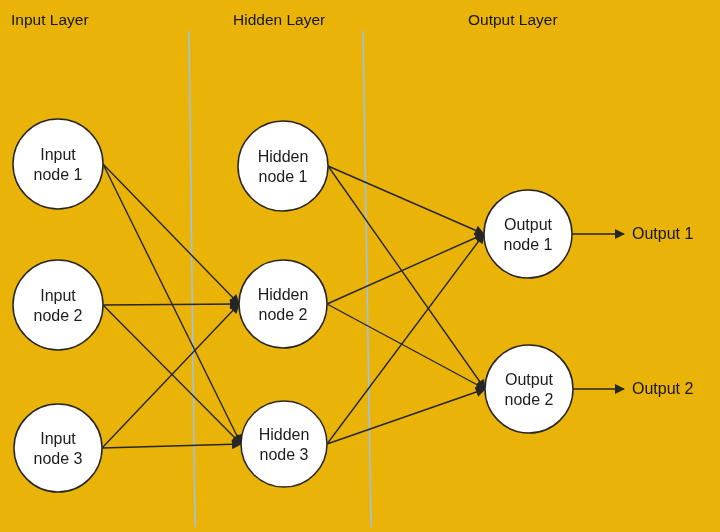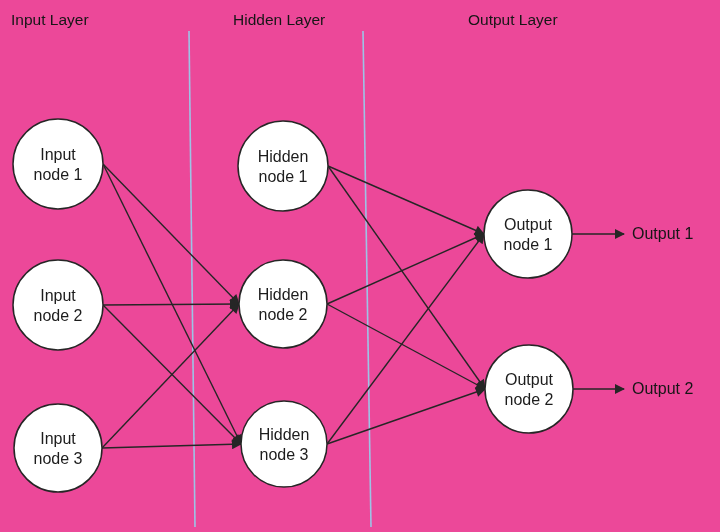"Input Layer" .canvas { background: #ec4899 -> #eab308 }
